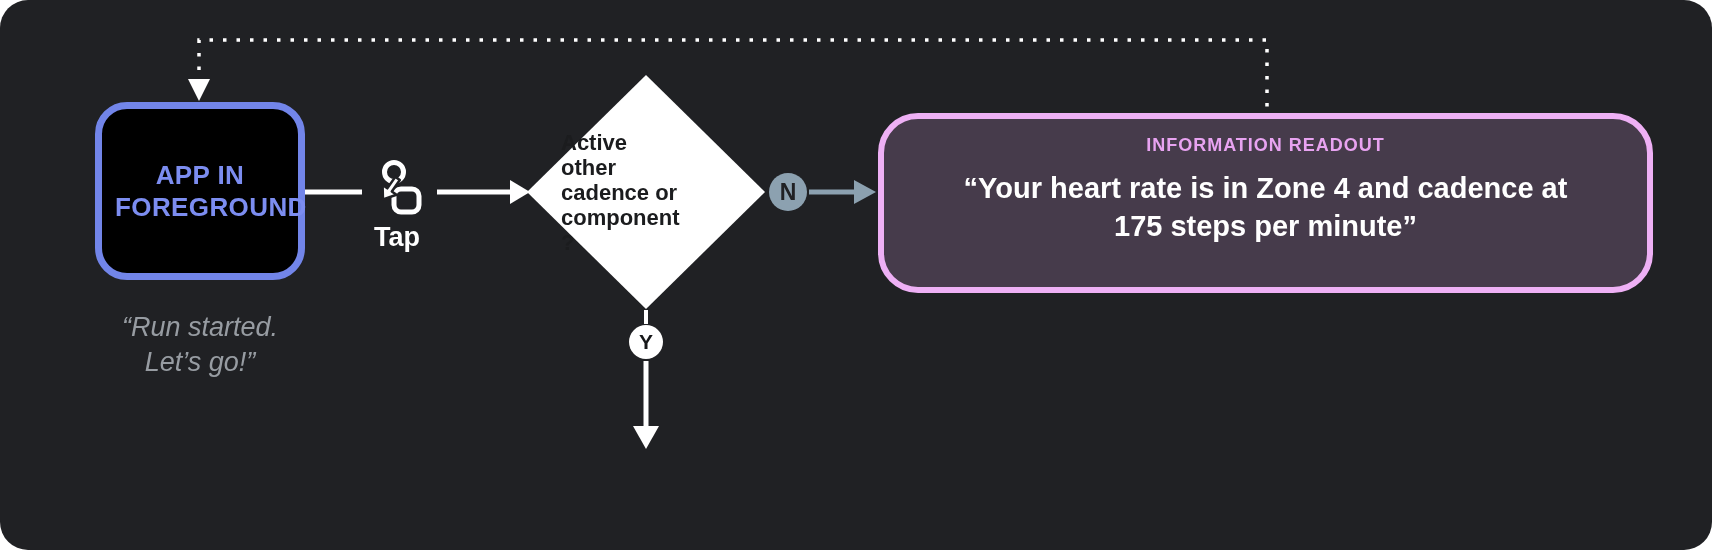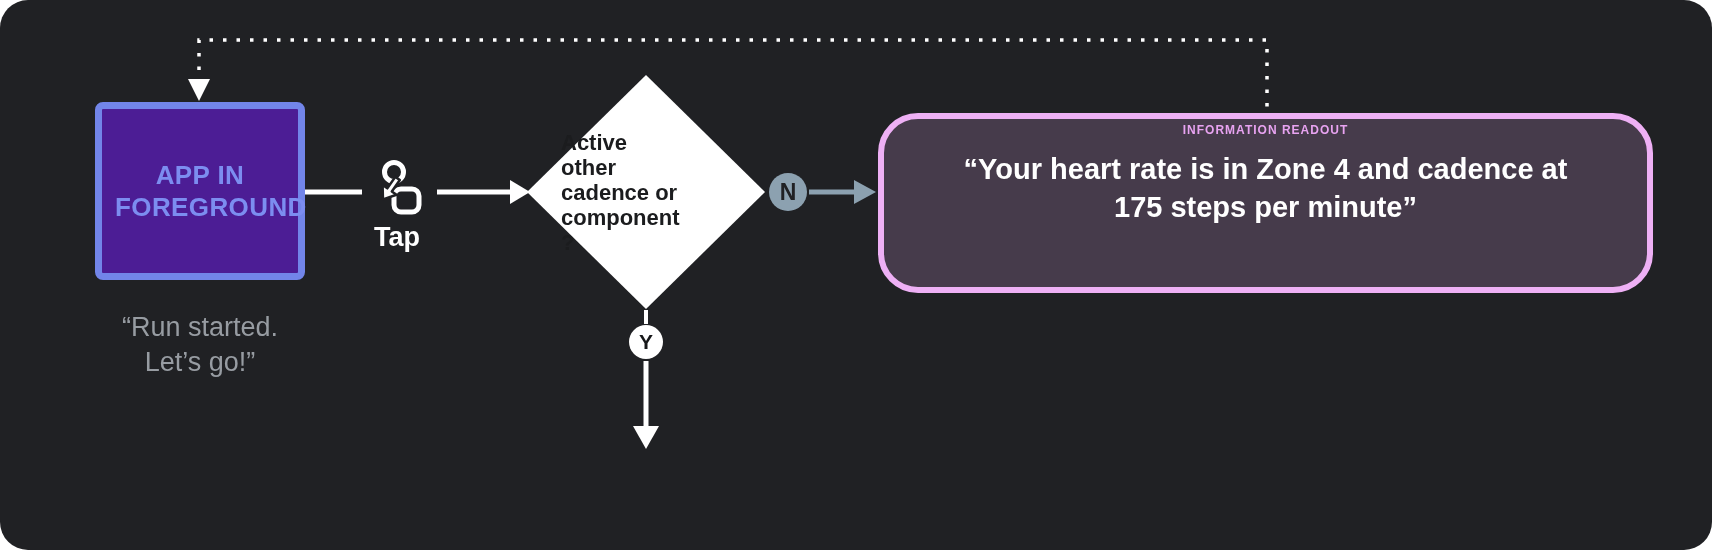"INFORMATION READOUT" .readout-title { font-size: 12px -> 18px; margin-top: 4px -> 16px }
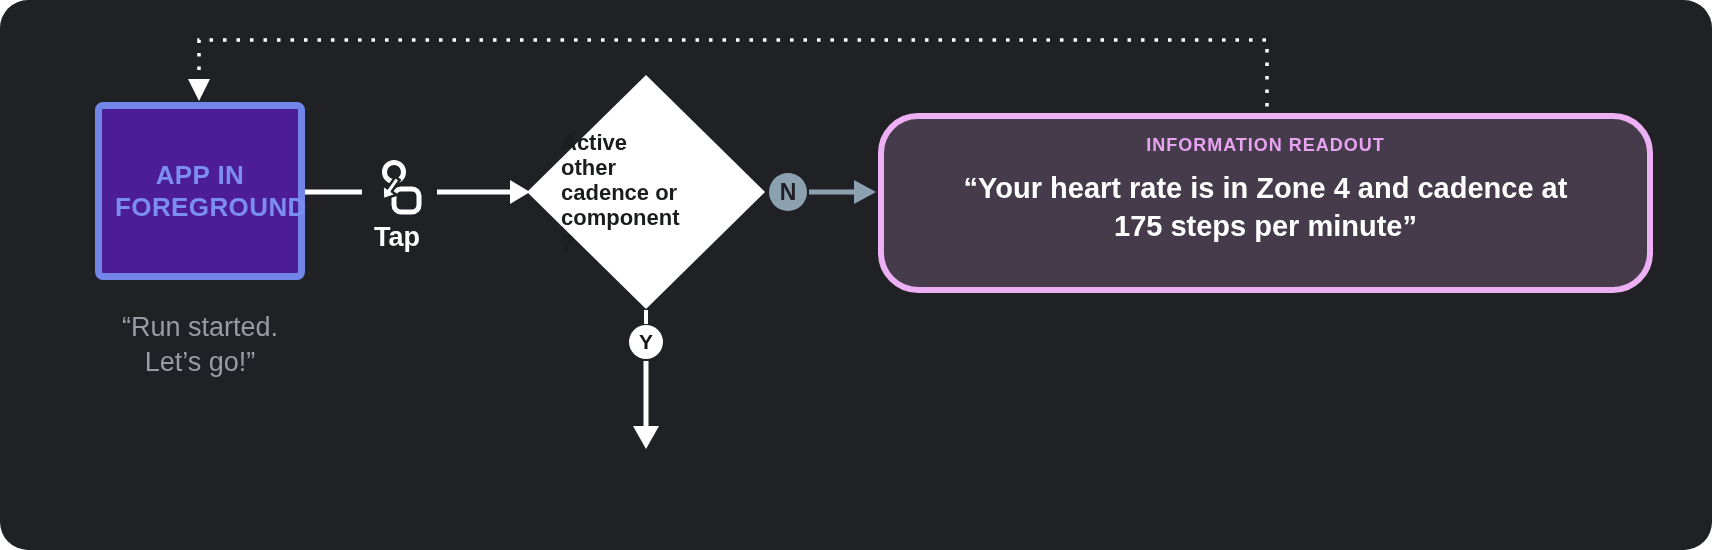"APP IN FOREGROUND" .app-box { background: #4c1d95 -> #000000; border-radius: 8px -> 32px }
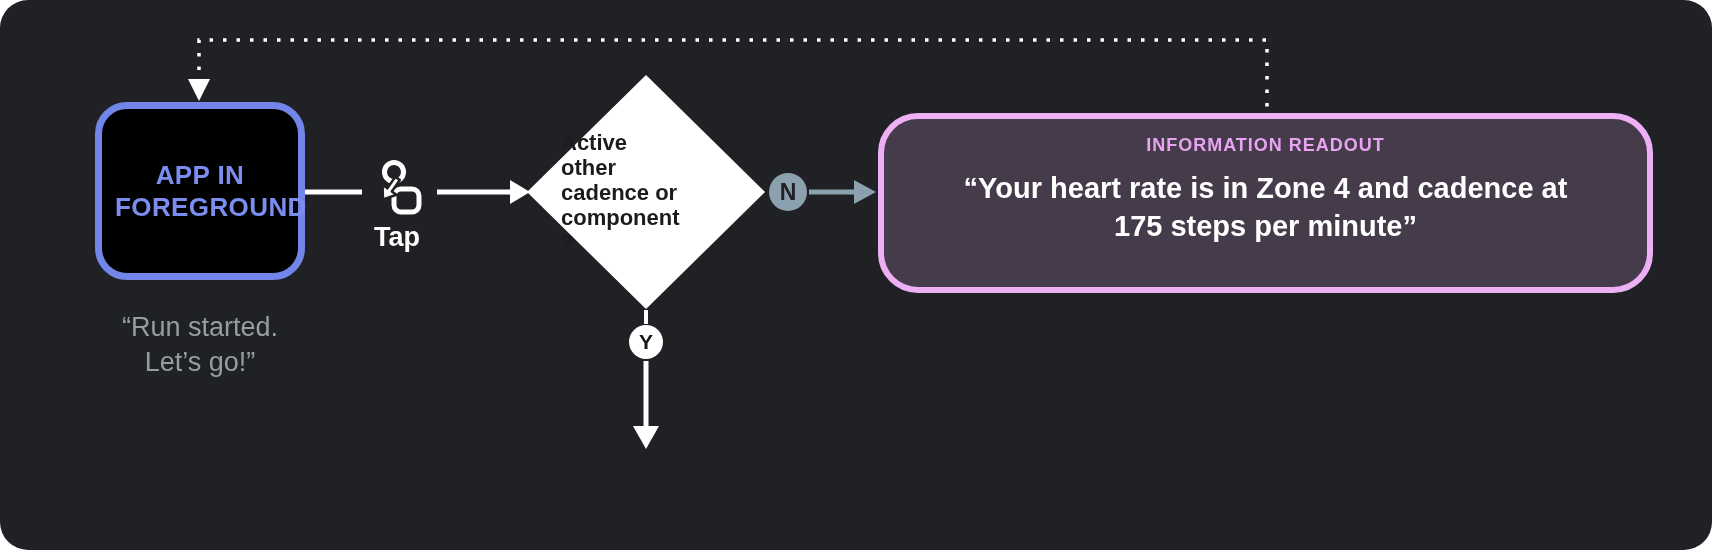"“Run started." .app-quote { font-style: none -> italic }
